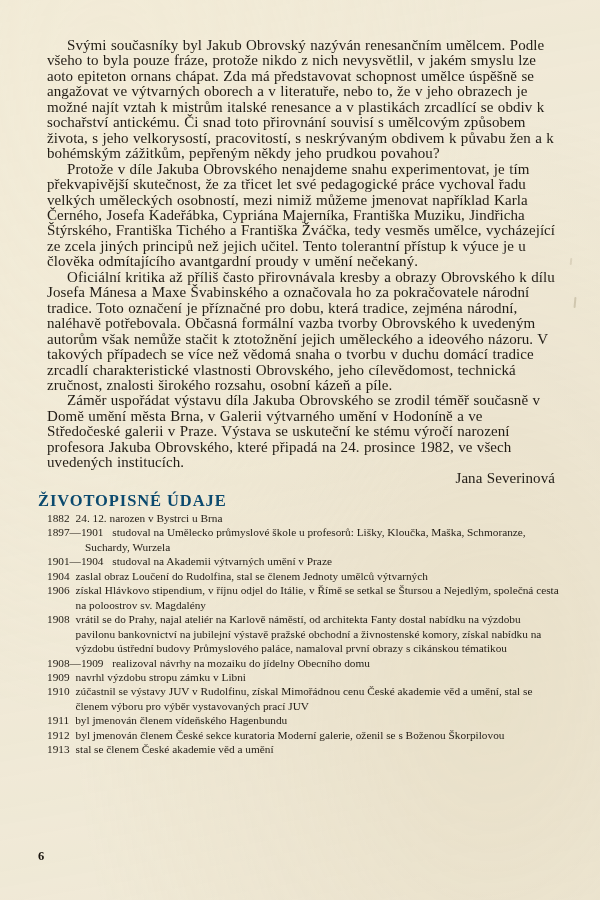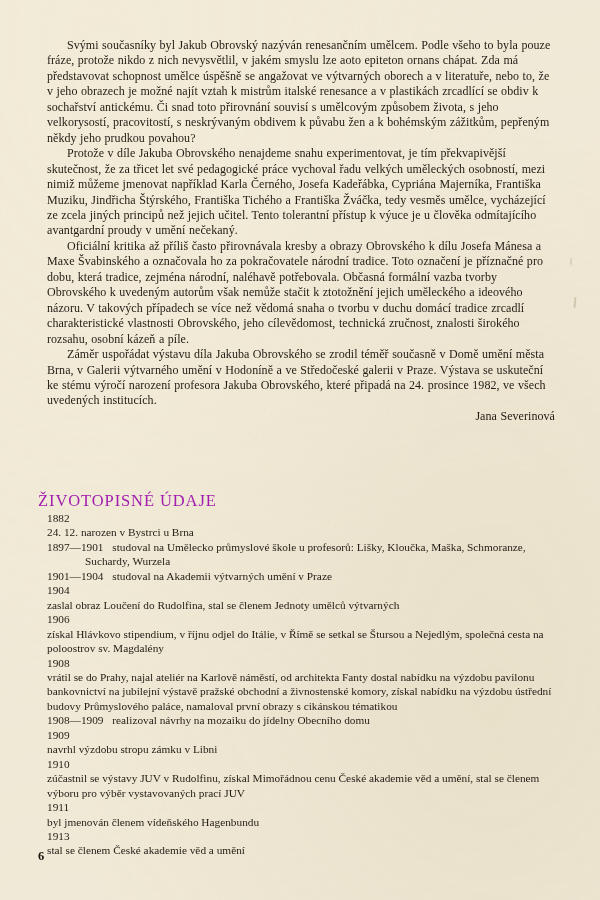"Svými současníky byl Jakub Obrovský" .essay { font-size: 12px -> 15px }
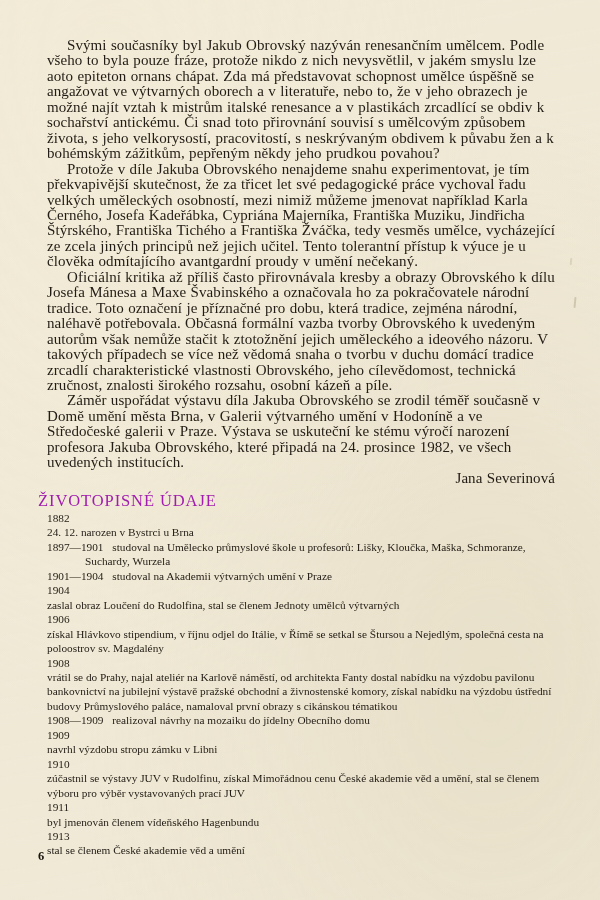"ŽIVOTOPISNÉ ÚDAJE" .section-heading { color: #a21caf -> #0c4a6e; font-weight: normal -> bold }
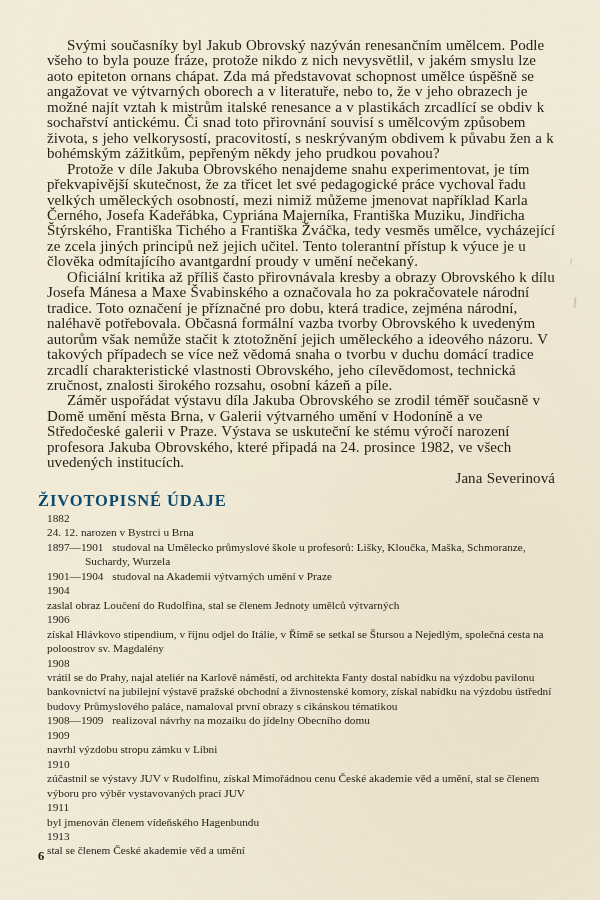"1882" .chrono-row { flex-direction: column -> none }
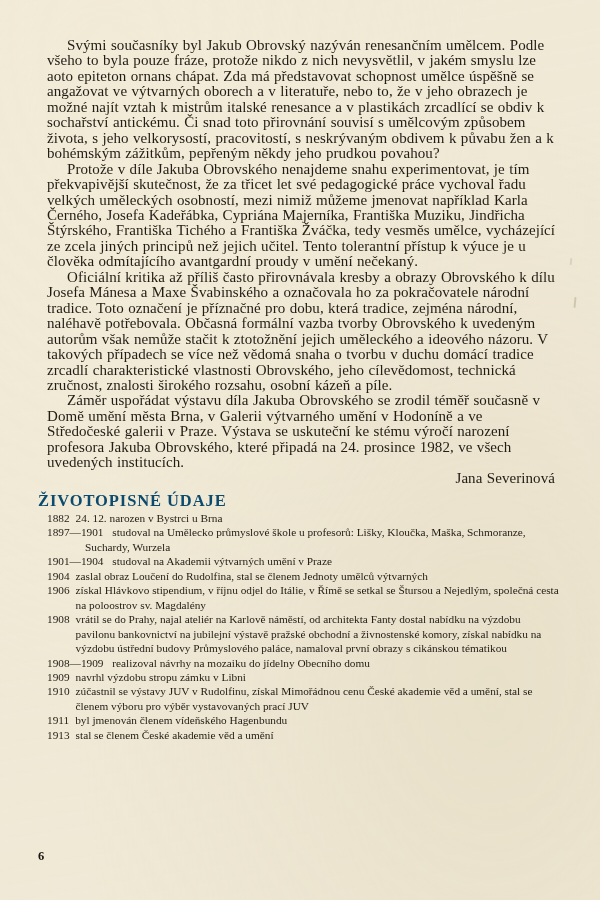"1912" div.chrono-row { html: none -> <div> <span>1912</span> <span>byl jmenován členem České sekce kuratoria Moderní galerie, oženil se s Boženou Škorpilovou</span> </div> }
